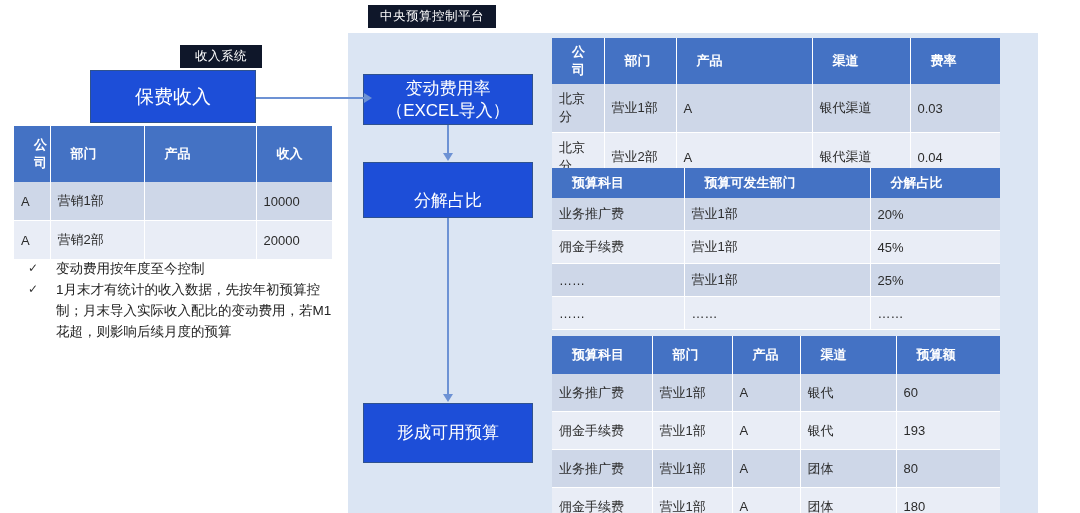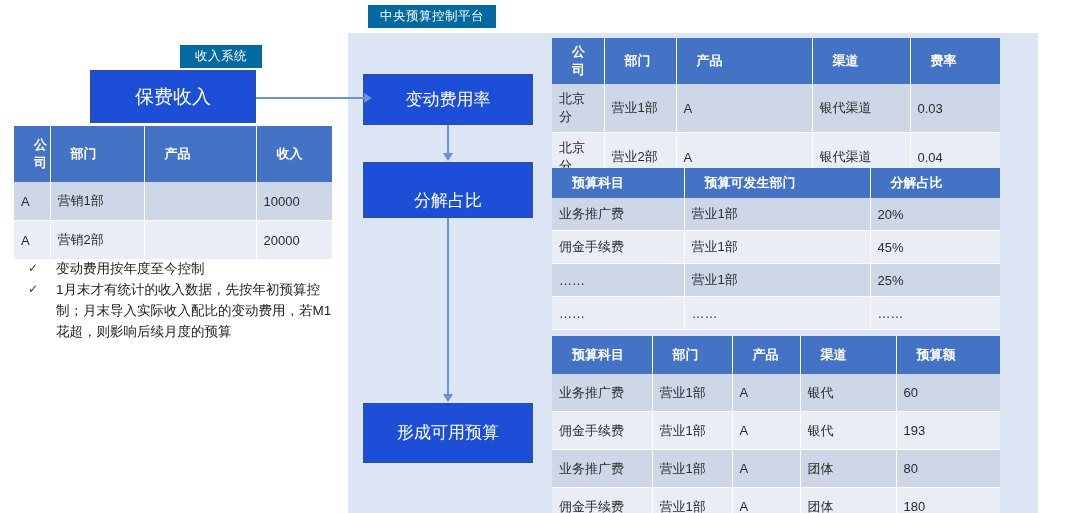"中央预算控制平台" .sys-label { background: #0369a1 -> #0f172a }
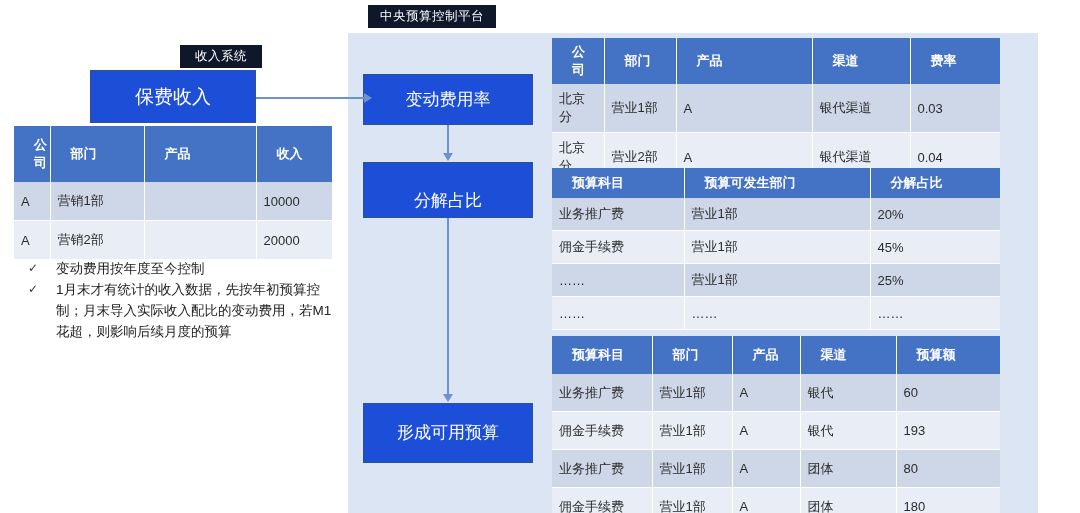"（EXCEL导入）" span { html: none -> <span>（EXCEL导入）</span> }
